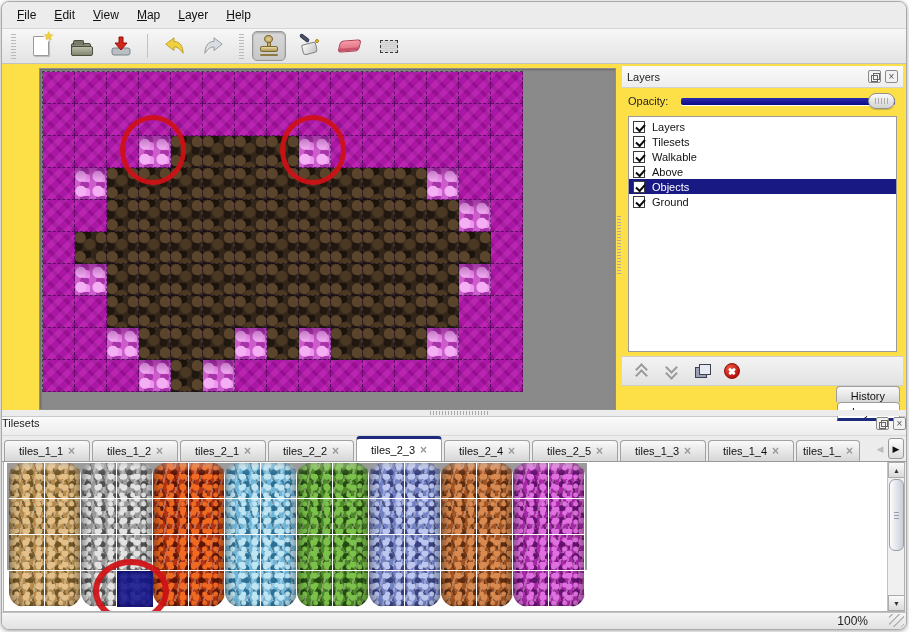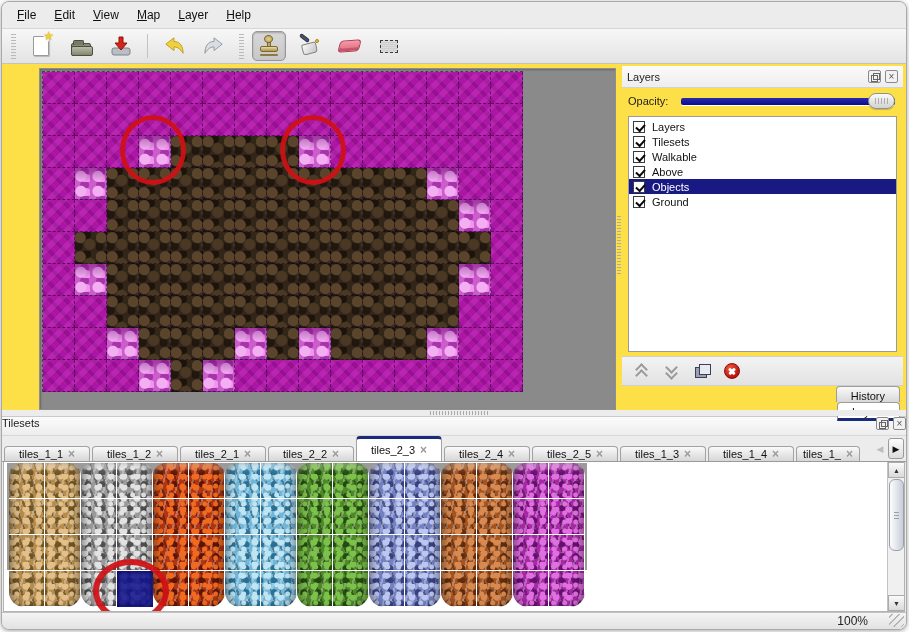"tiles_1_1" .ts-tab { height: 15px -> 21px }
